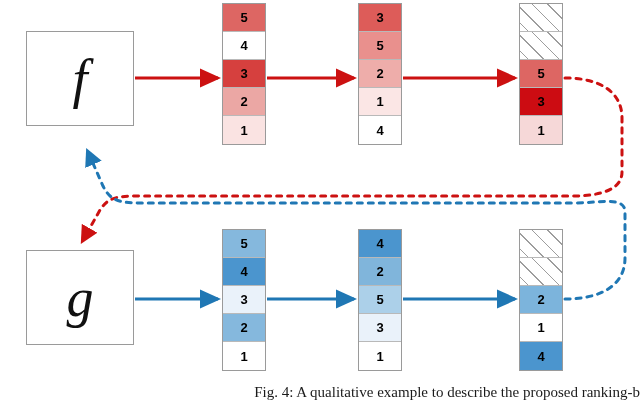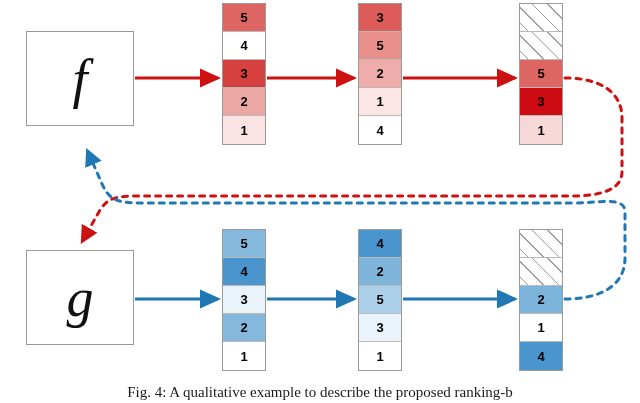"Fig. 4: A qualitative example" .caption { text-align: center -> right }
